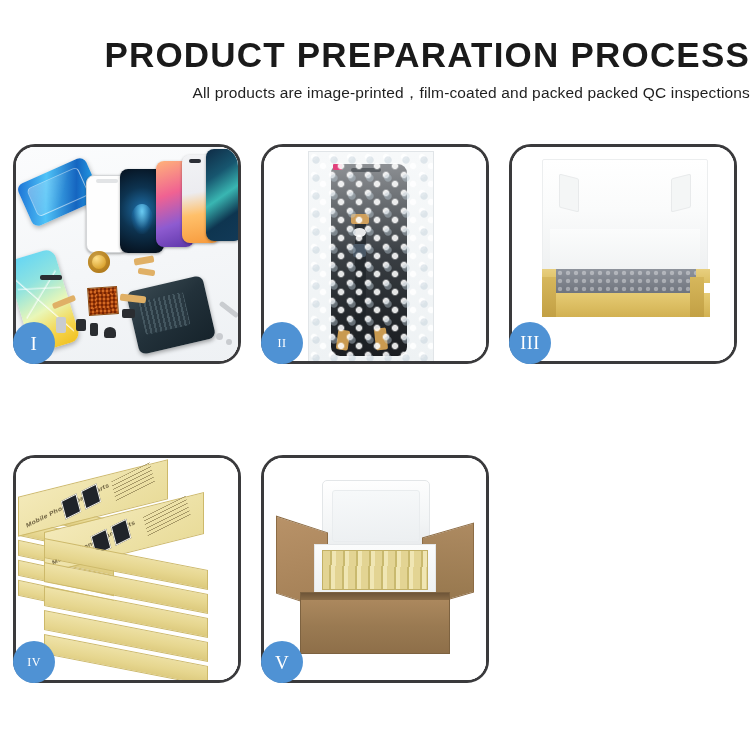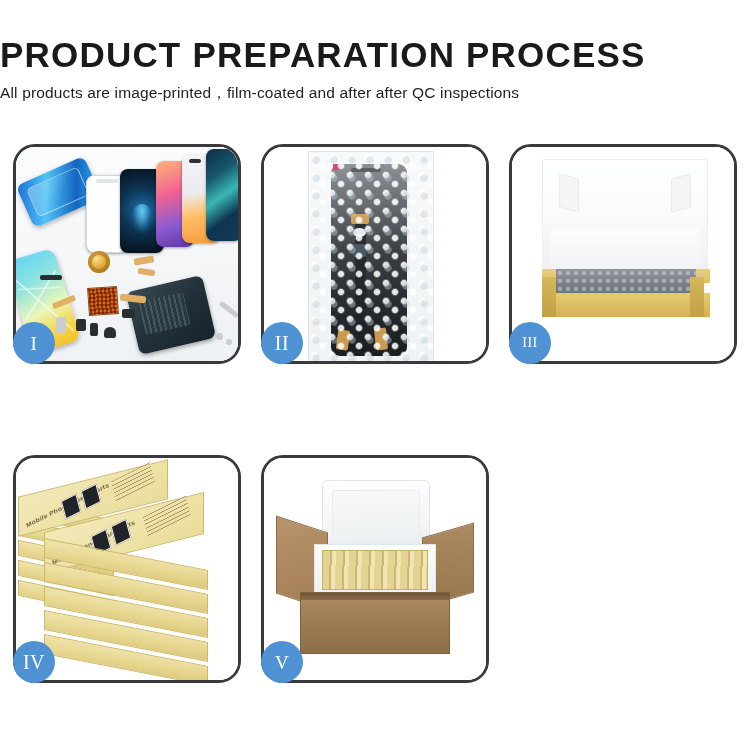"PRODUCT PREPARATION PROCESS" .header { text-align: left -> right }
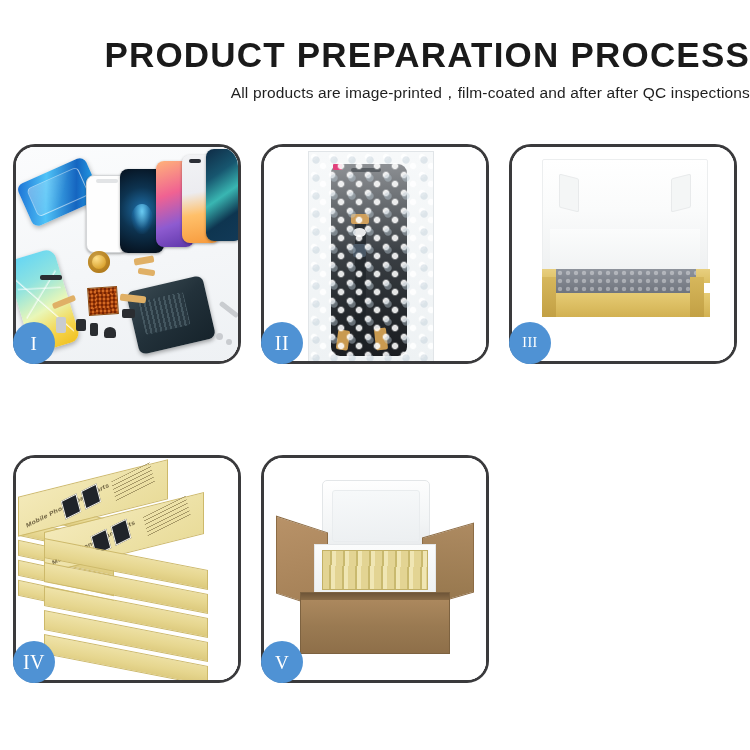"All products are" div.sub-title { text: after after -> packed packed }
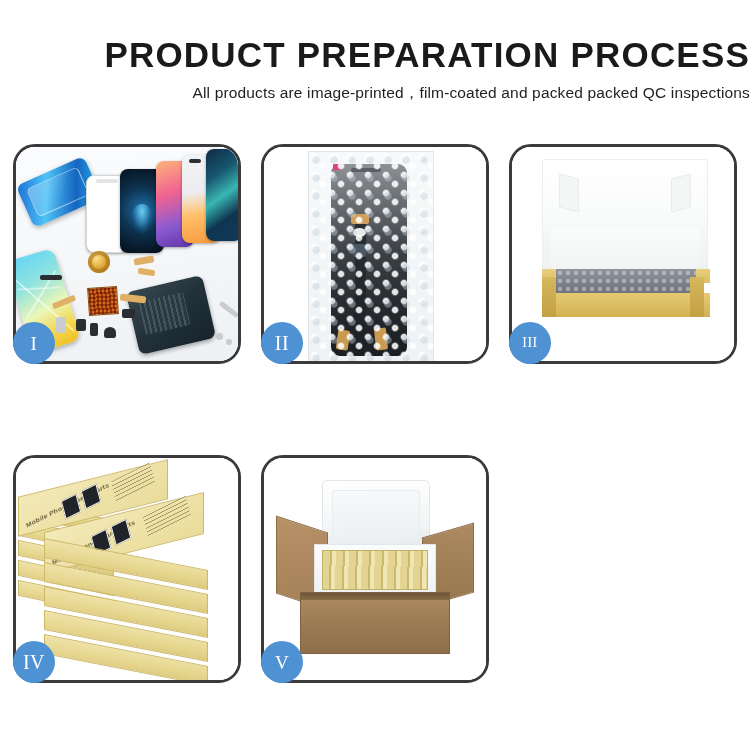"II" .badge.wide { font-size: 20px -> 12px }
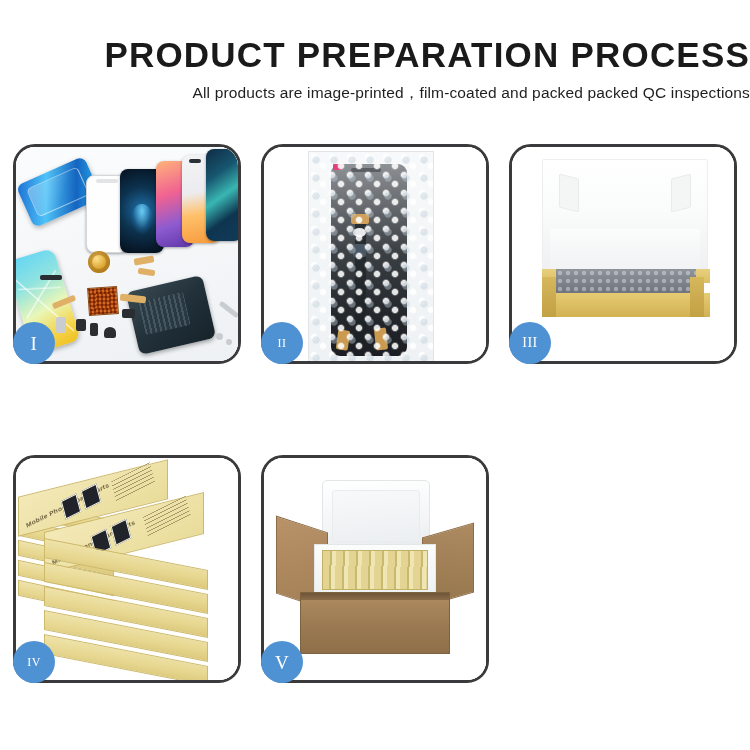"III" .badge.xwide { font-size: 14px -> 18px }
